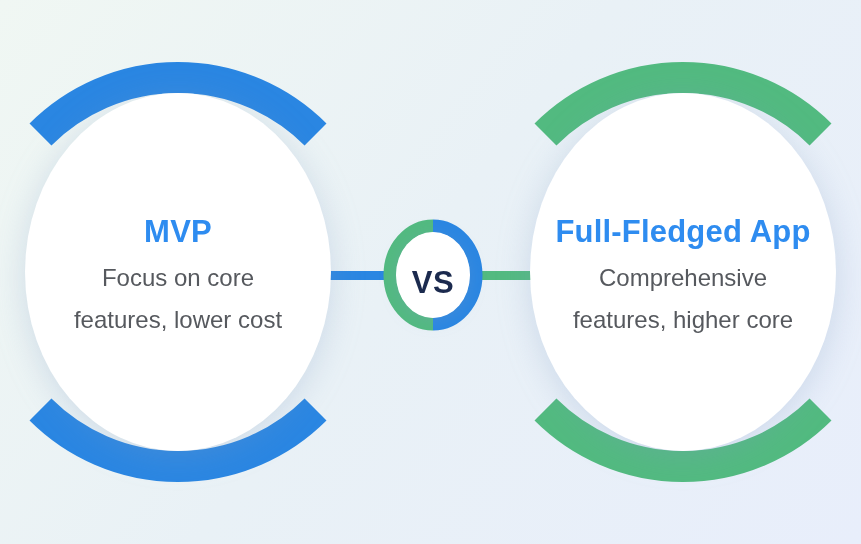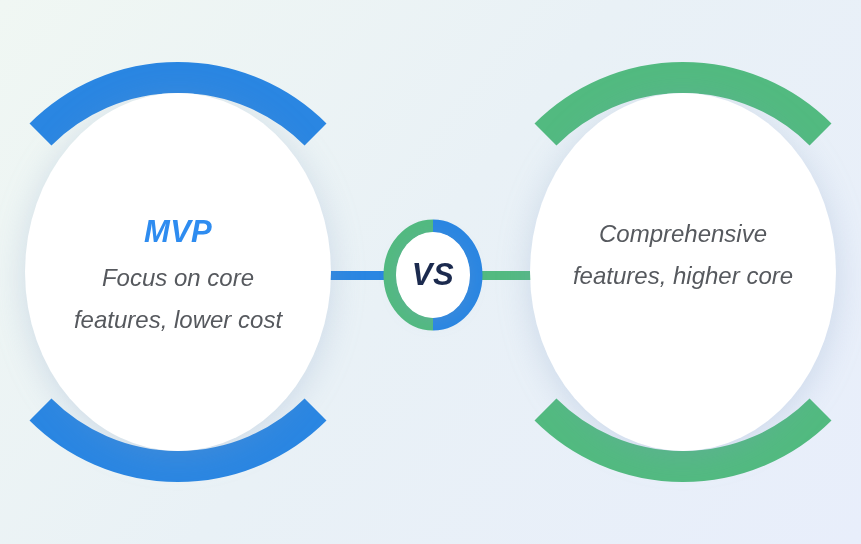"MVP" .stage { font-style: italic -> none }
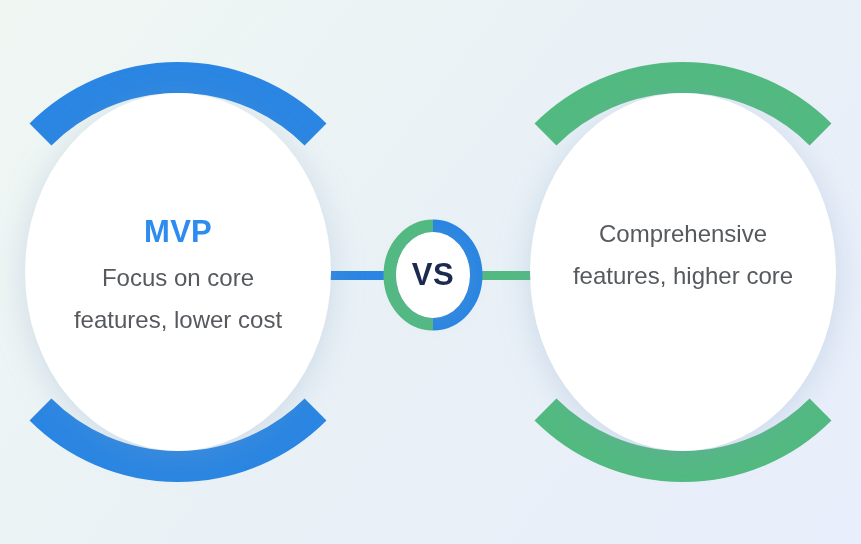"Full-Fledged App" div.title { html: none -> <div>Full-Fledged App</div> }
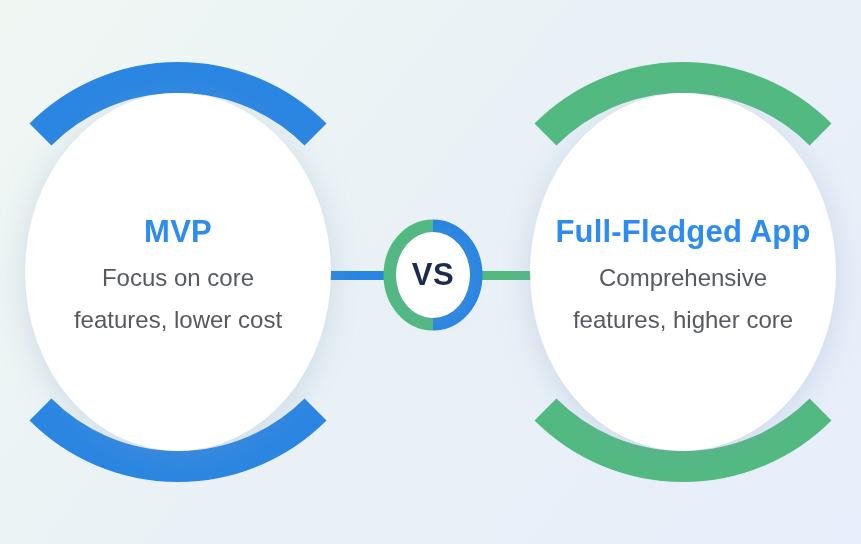"VS" .vs-label { top: 255px -> 263px }
